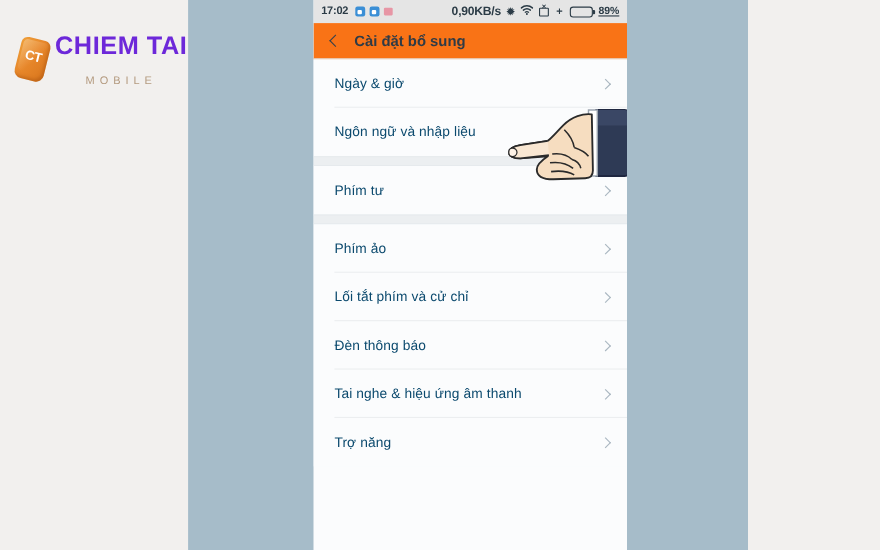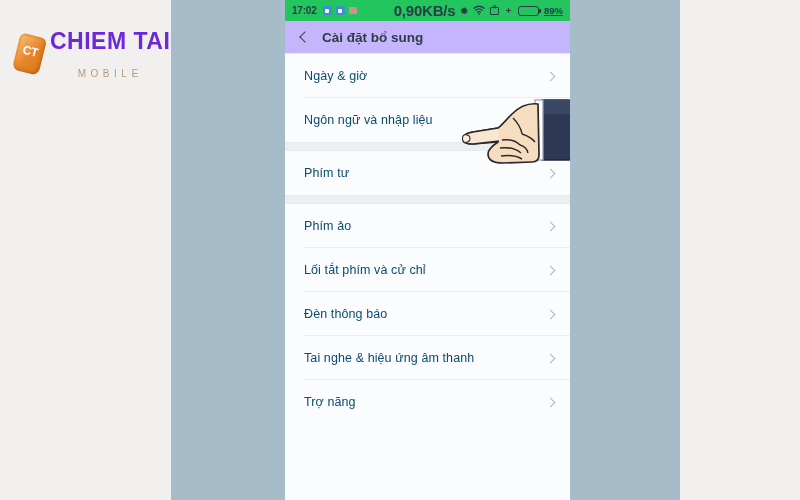"17:02" .statusbar { background: #22c55e -> #e5e5e5 }
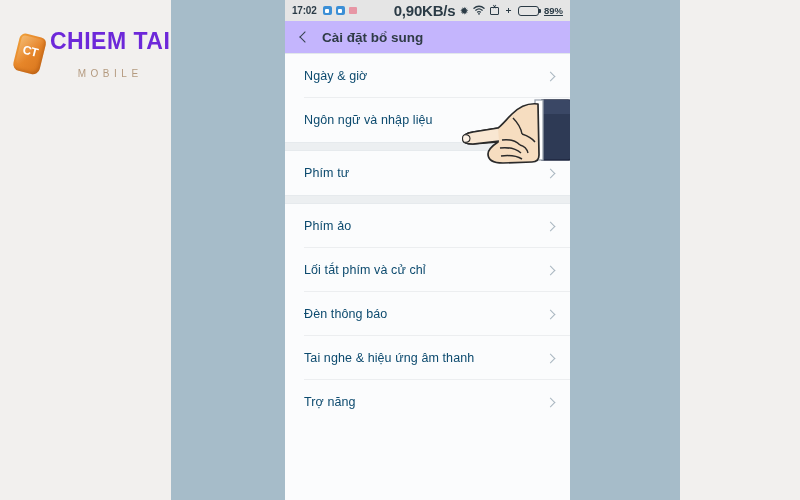"0,90KB/s" .sb-net { font-size: 15px -> 11px }
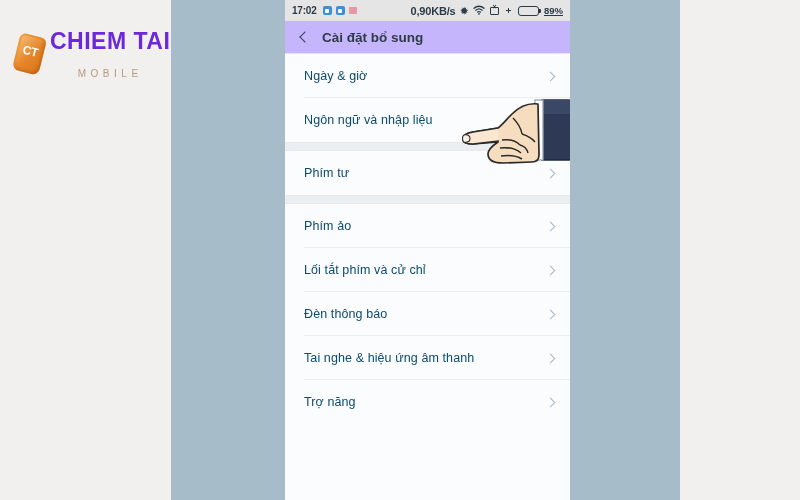"Cài đặt bổ sung" .titlebar { background: #c4b5fd -> #f97316 }
